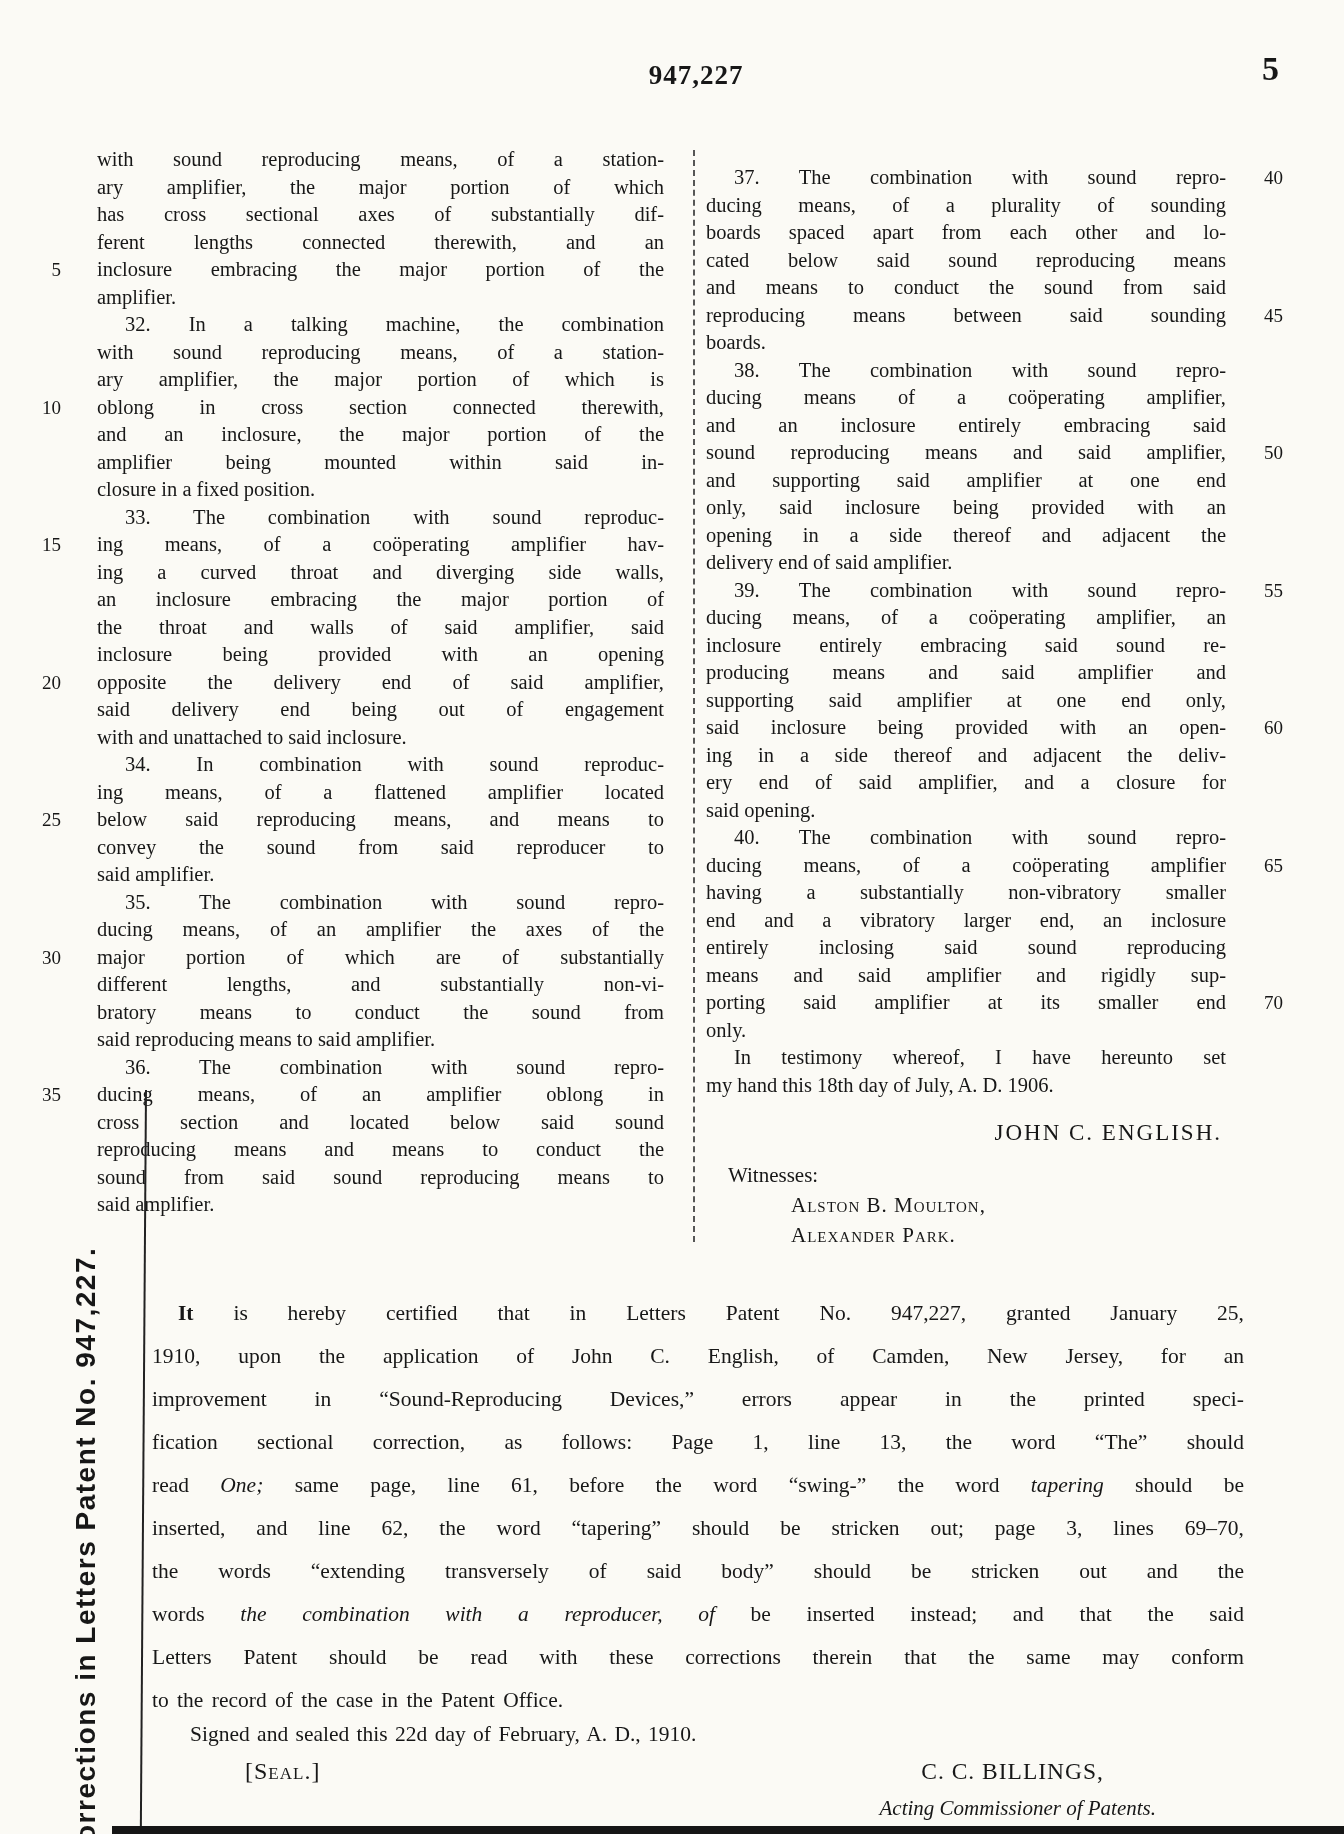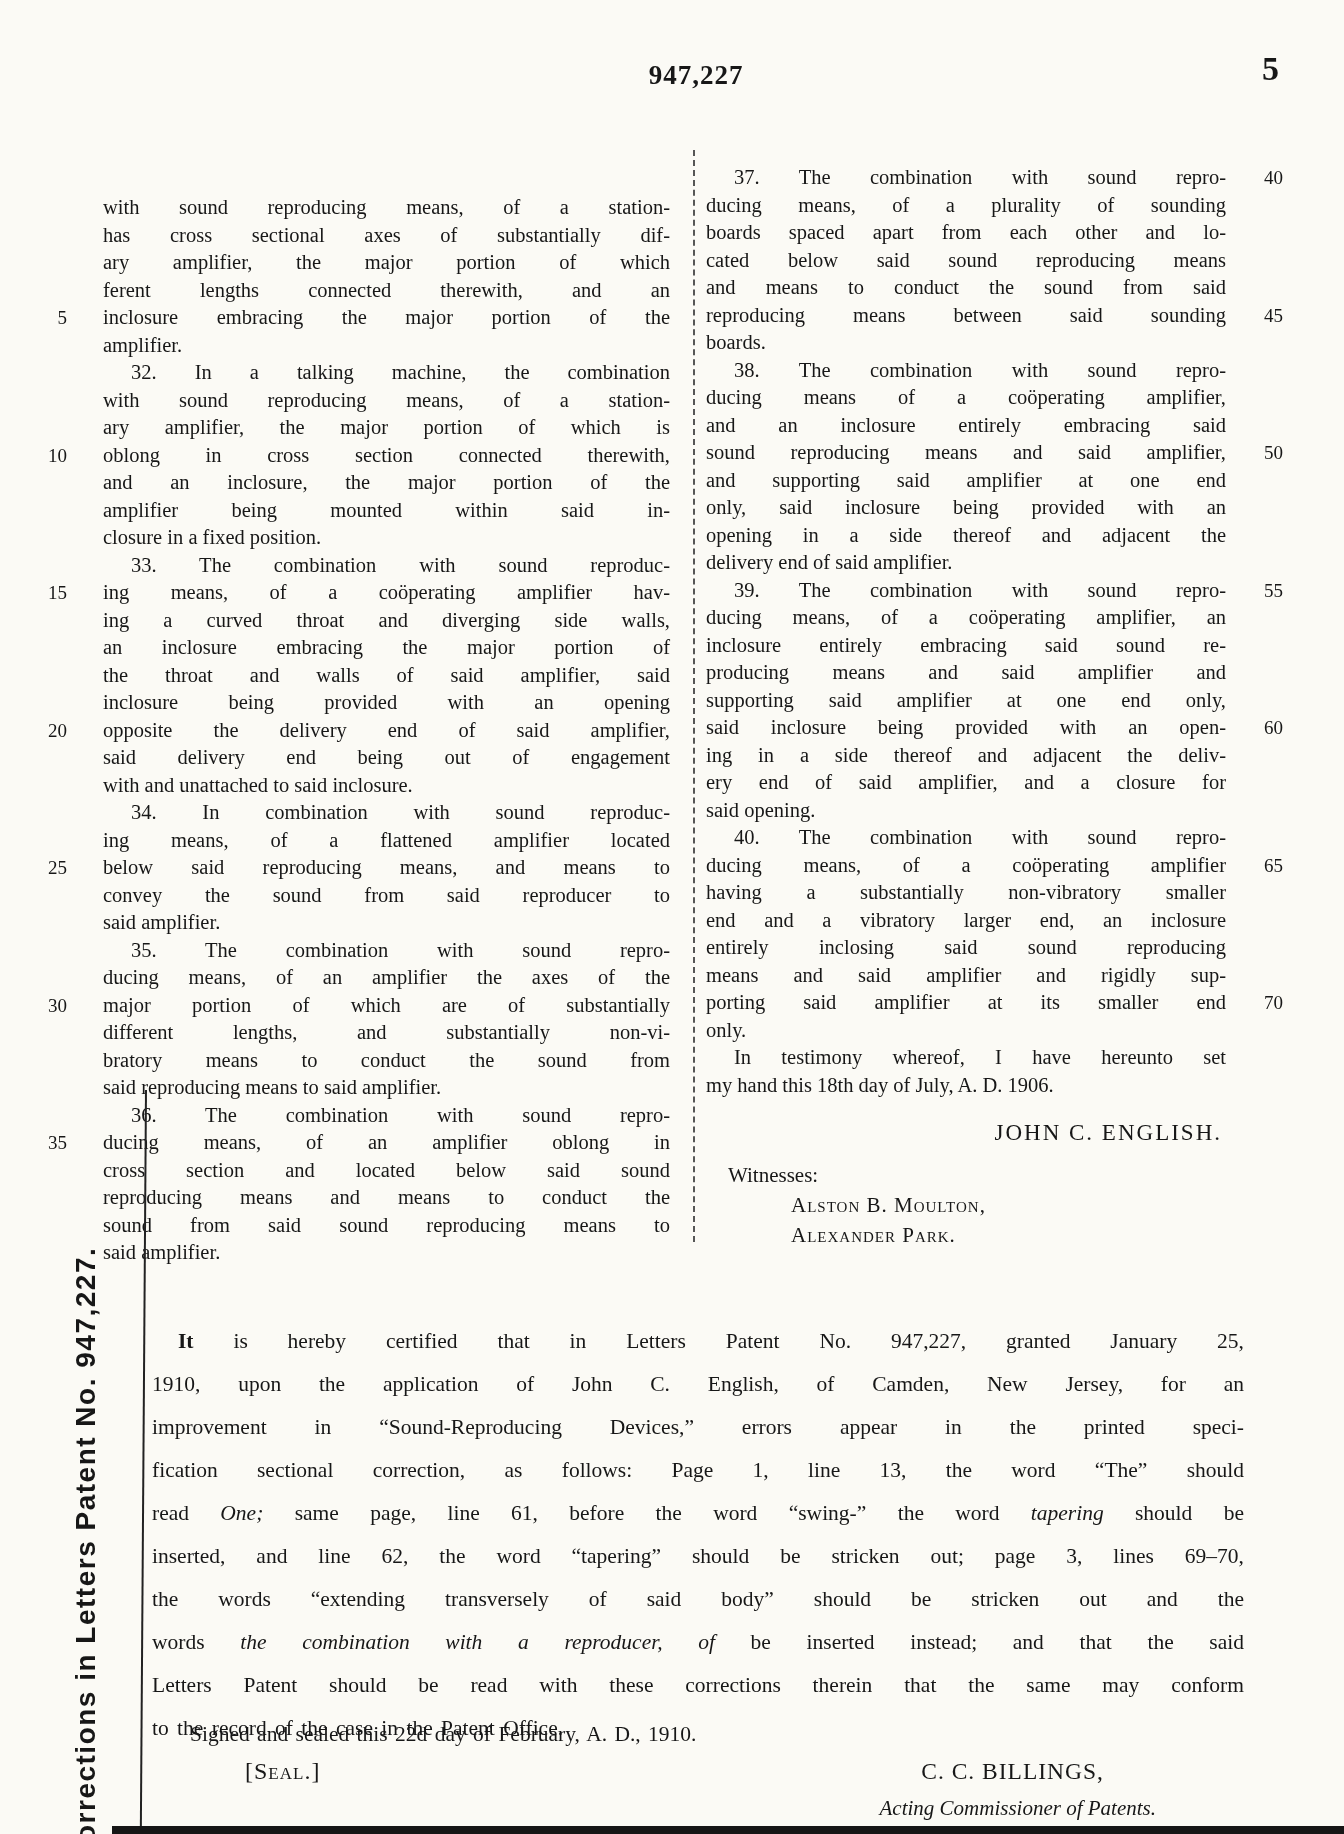"with sound reproducing means, of" .col-left { left: 103px -> 97px; margin-top: 48px -> none }
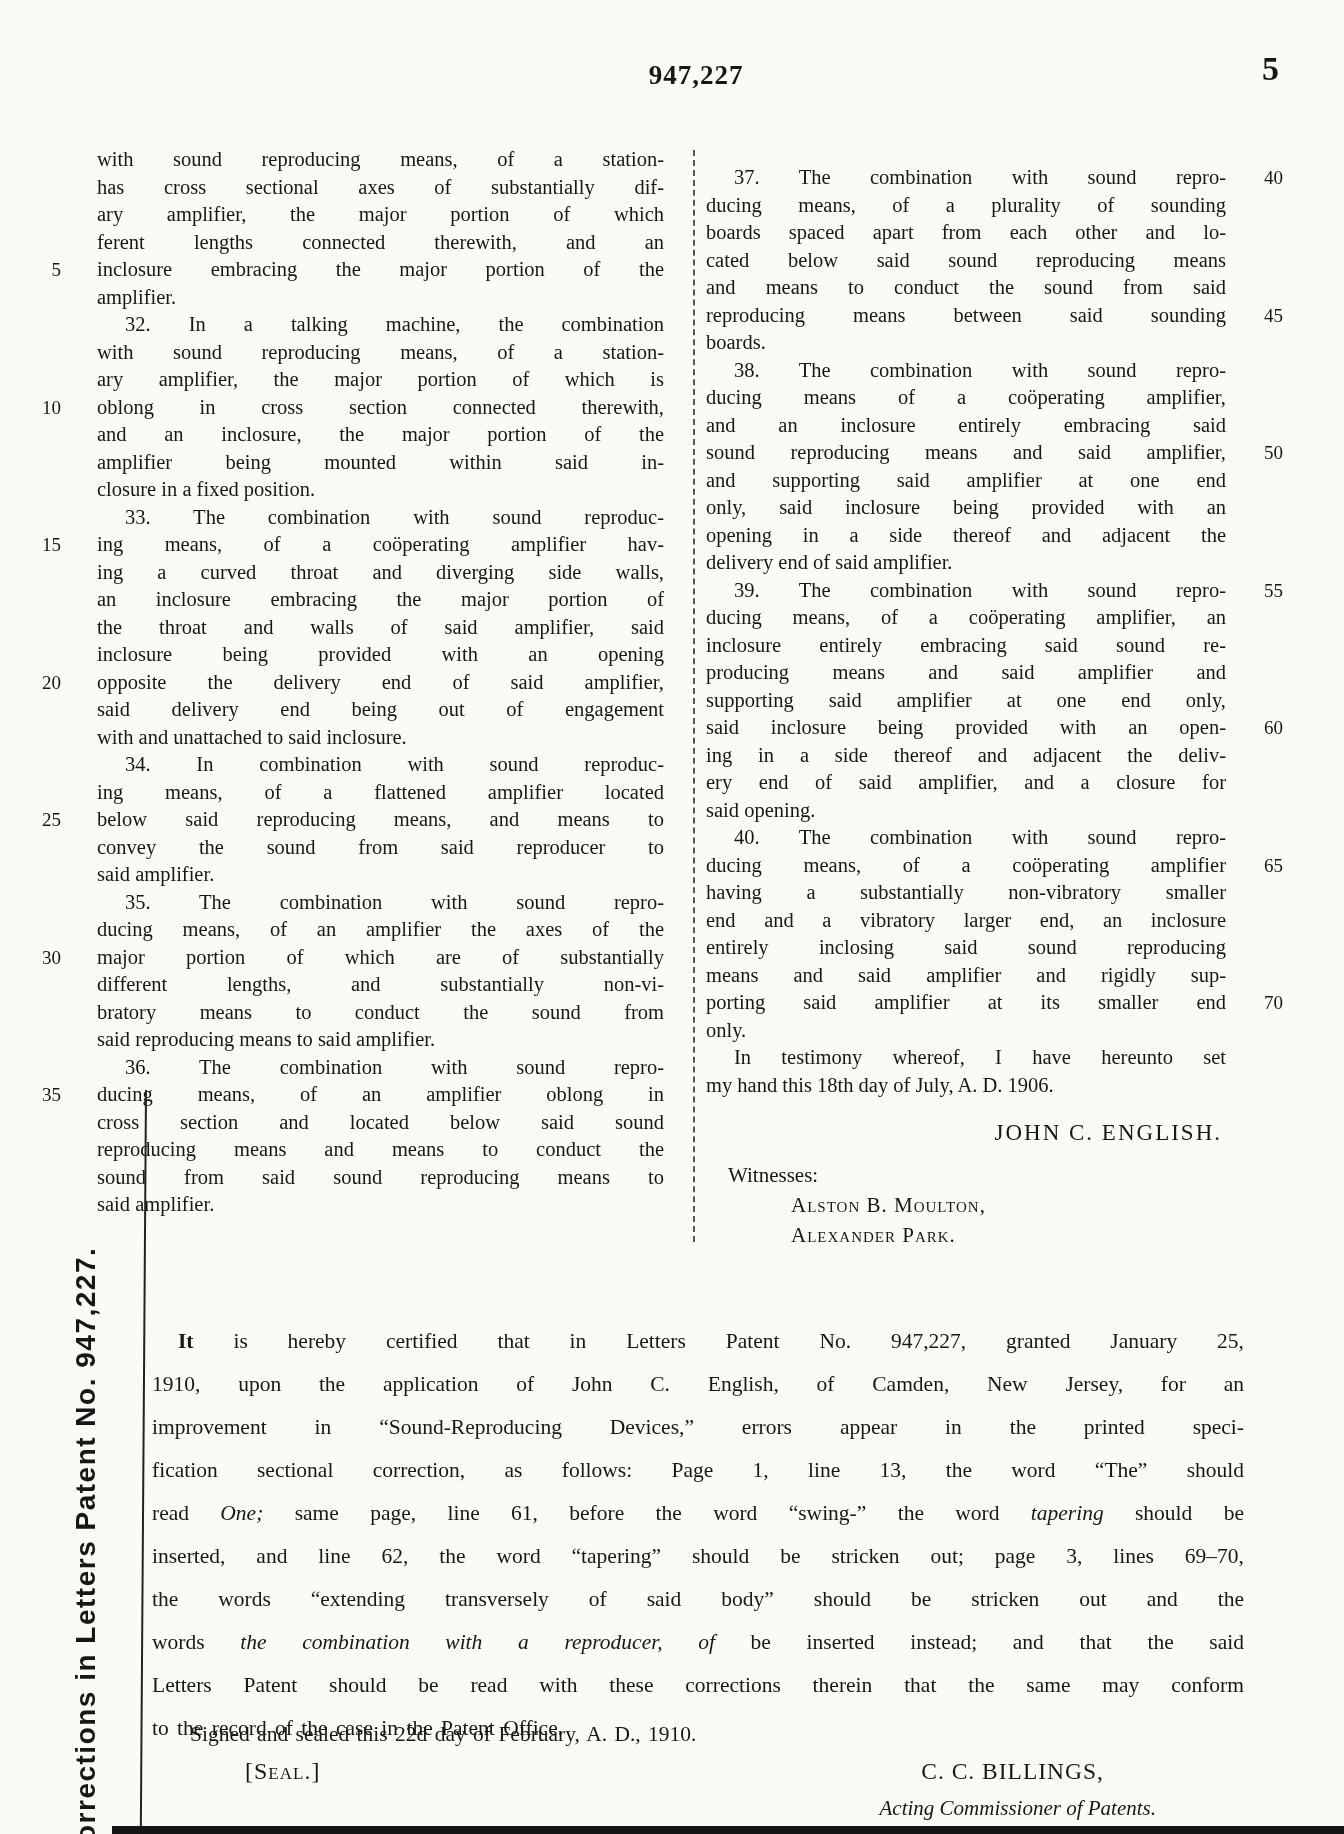"has cross sectional axes of" div.tl { order: before "ary amplifier, the major portion of which" -> after "ary amplifier, the major portion of which" }
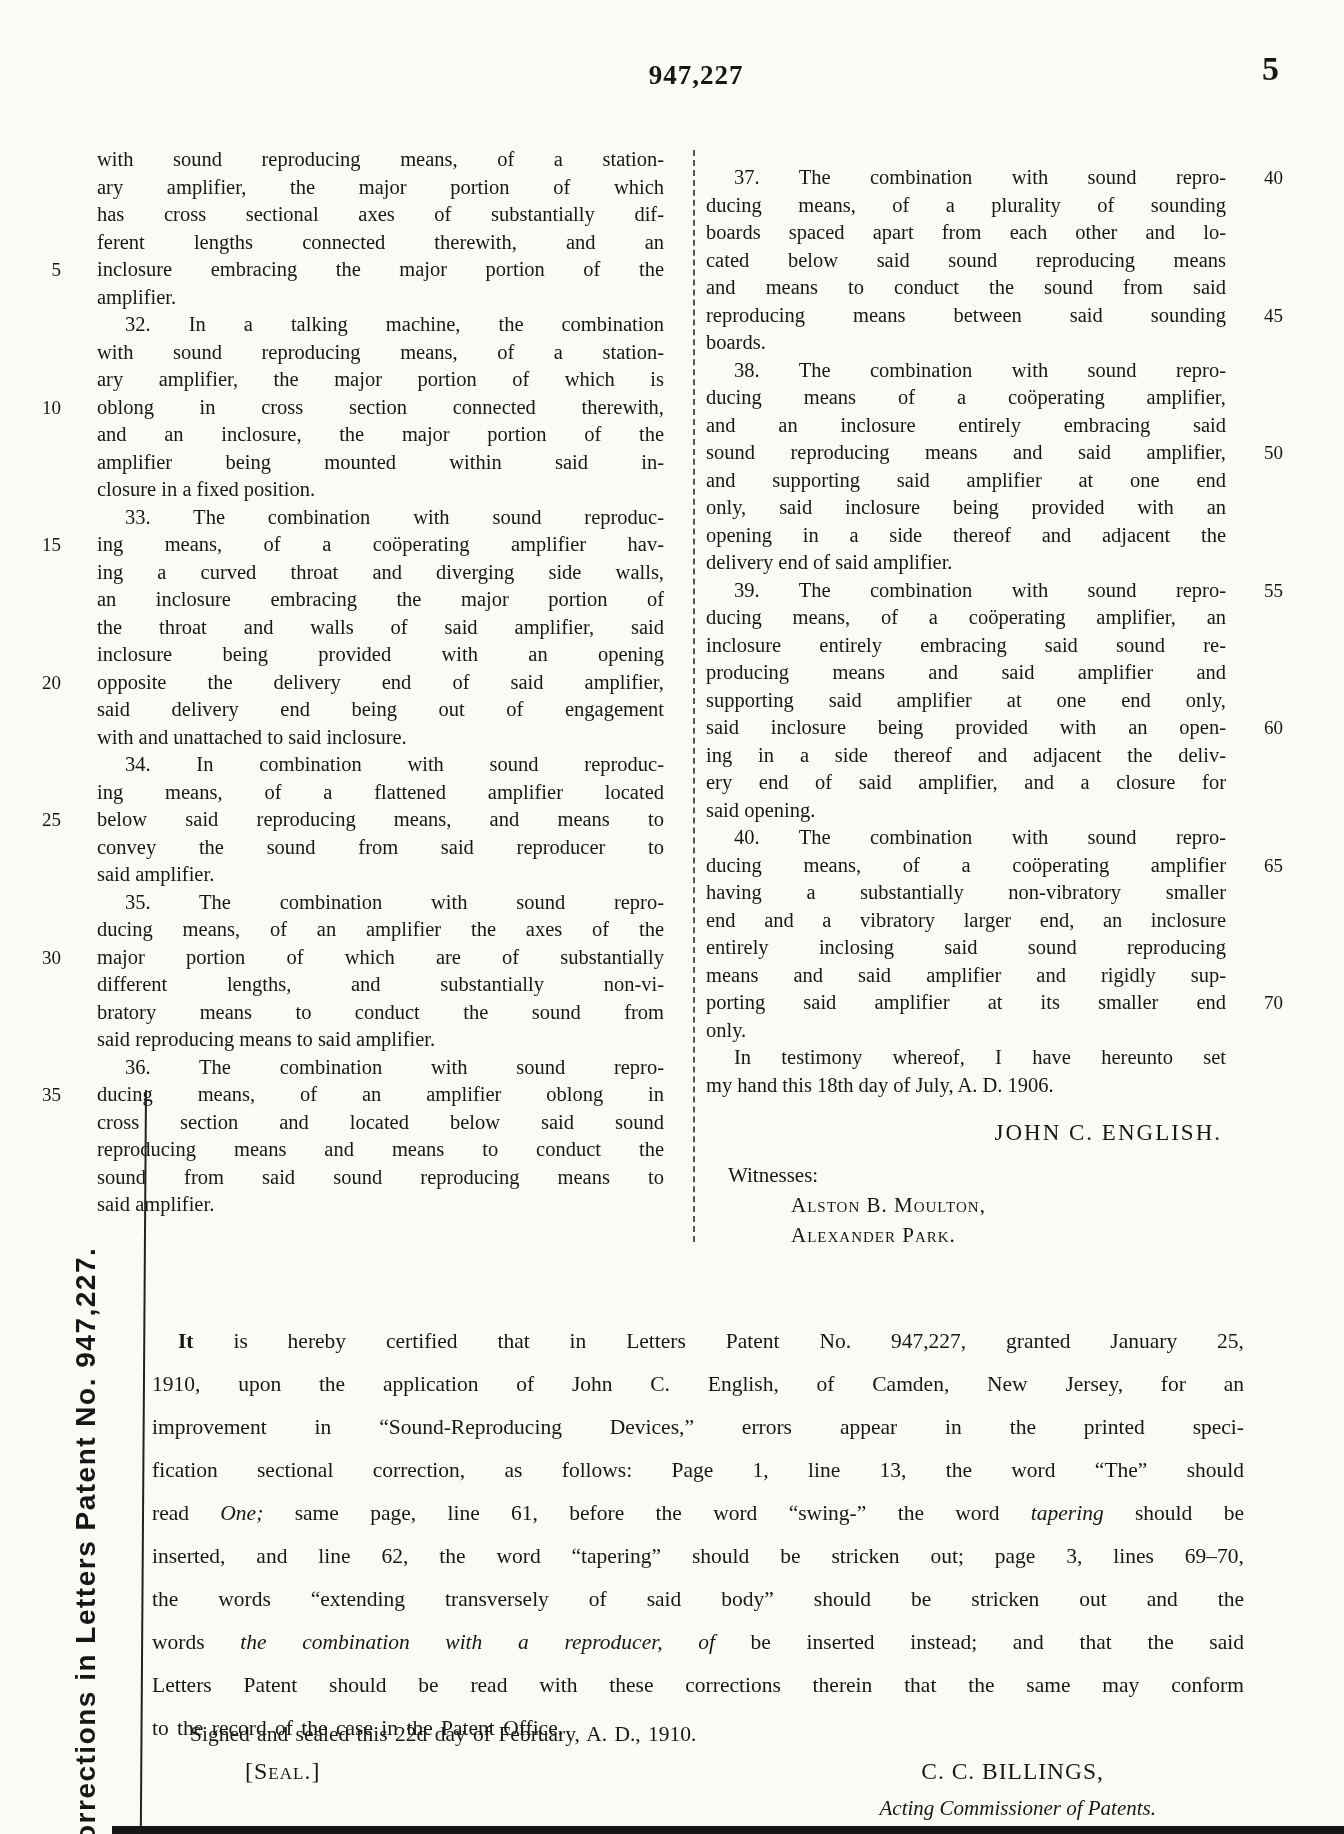"It is hereby certified that" .cert { top: 1320px -> 1292px }
